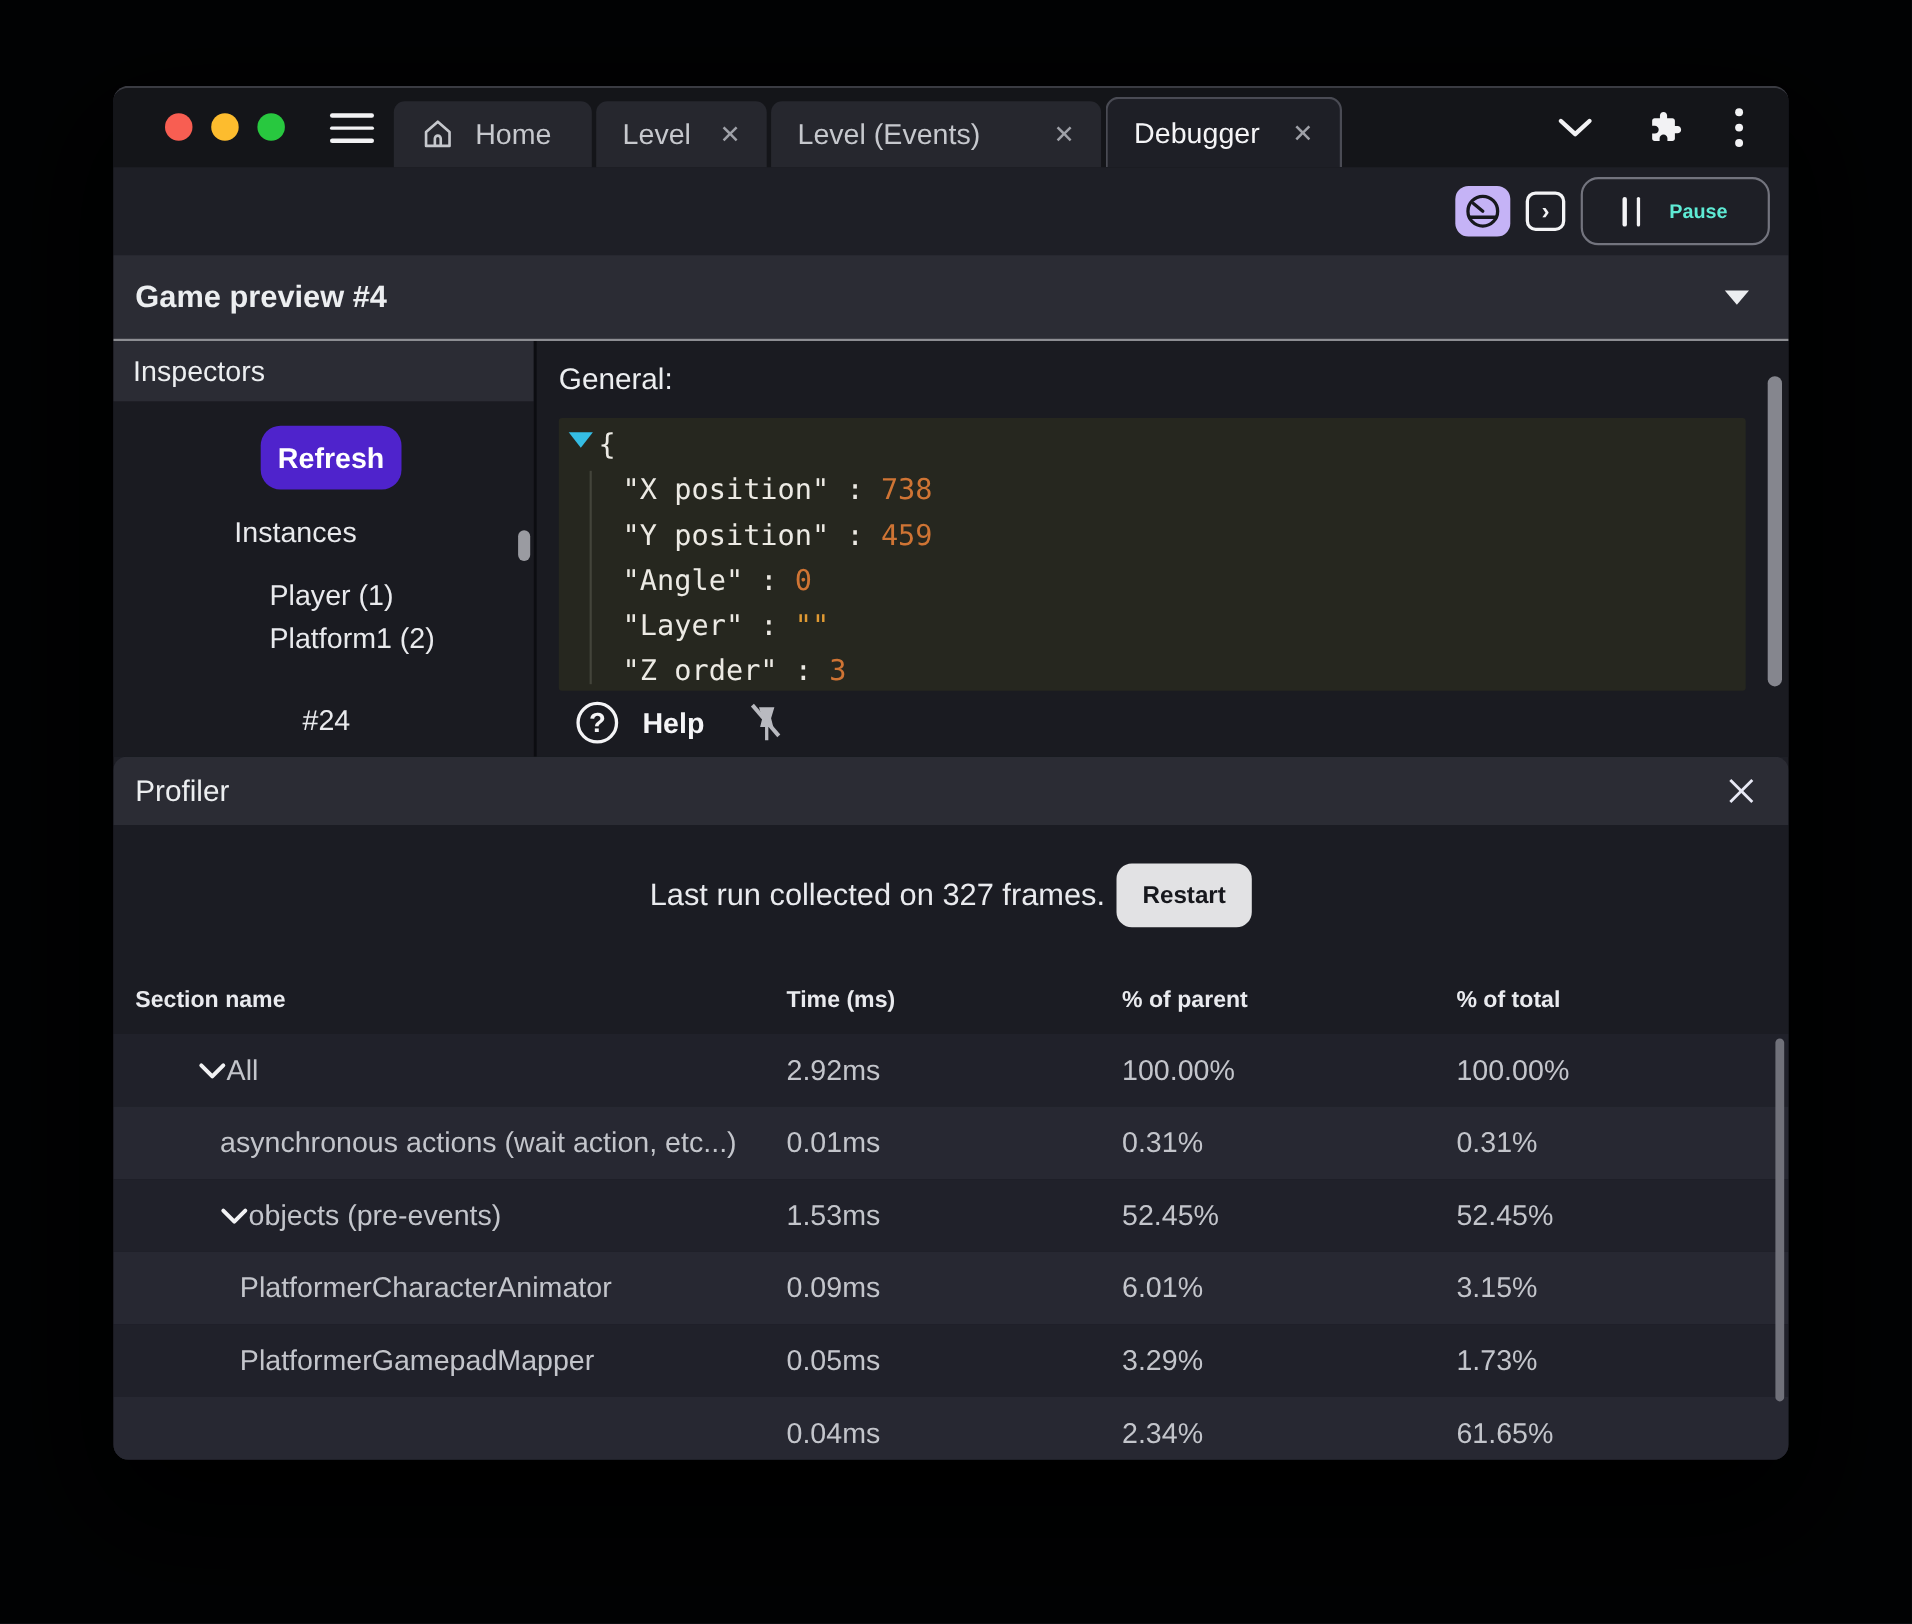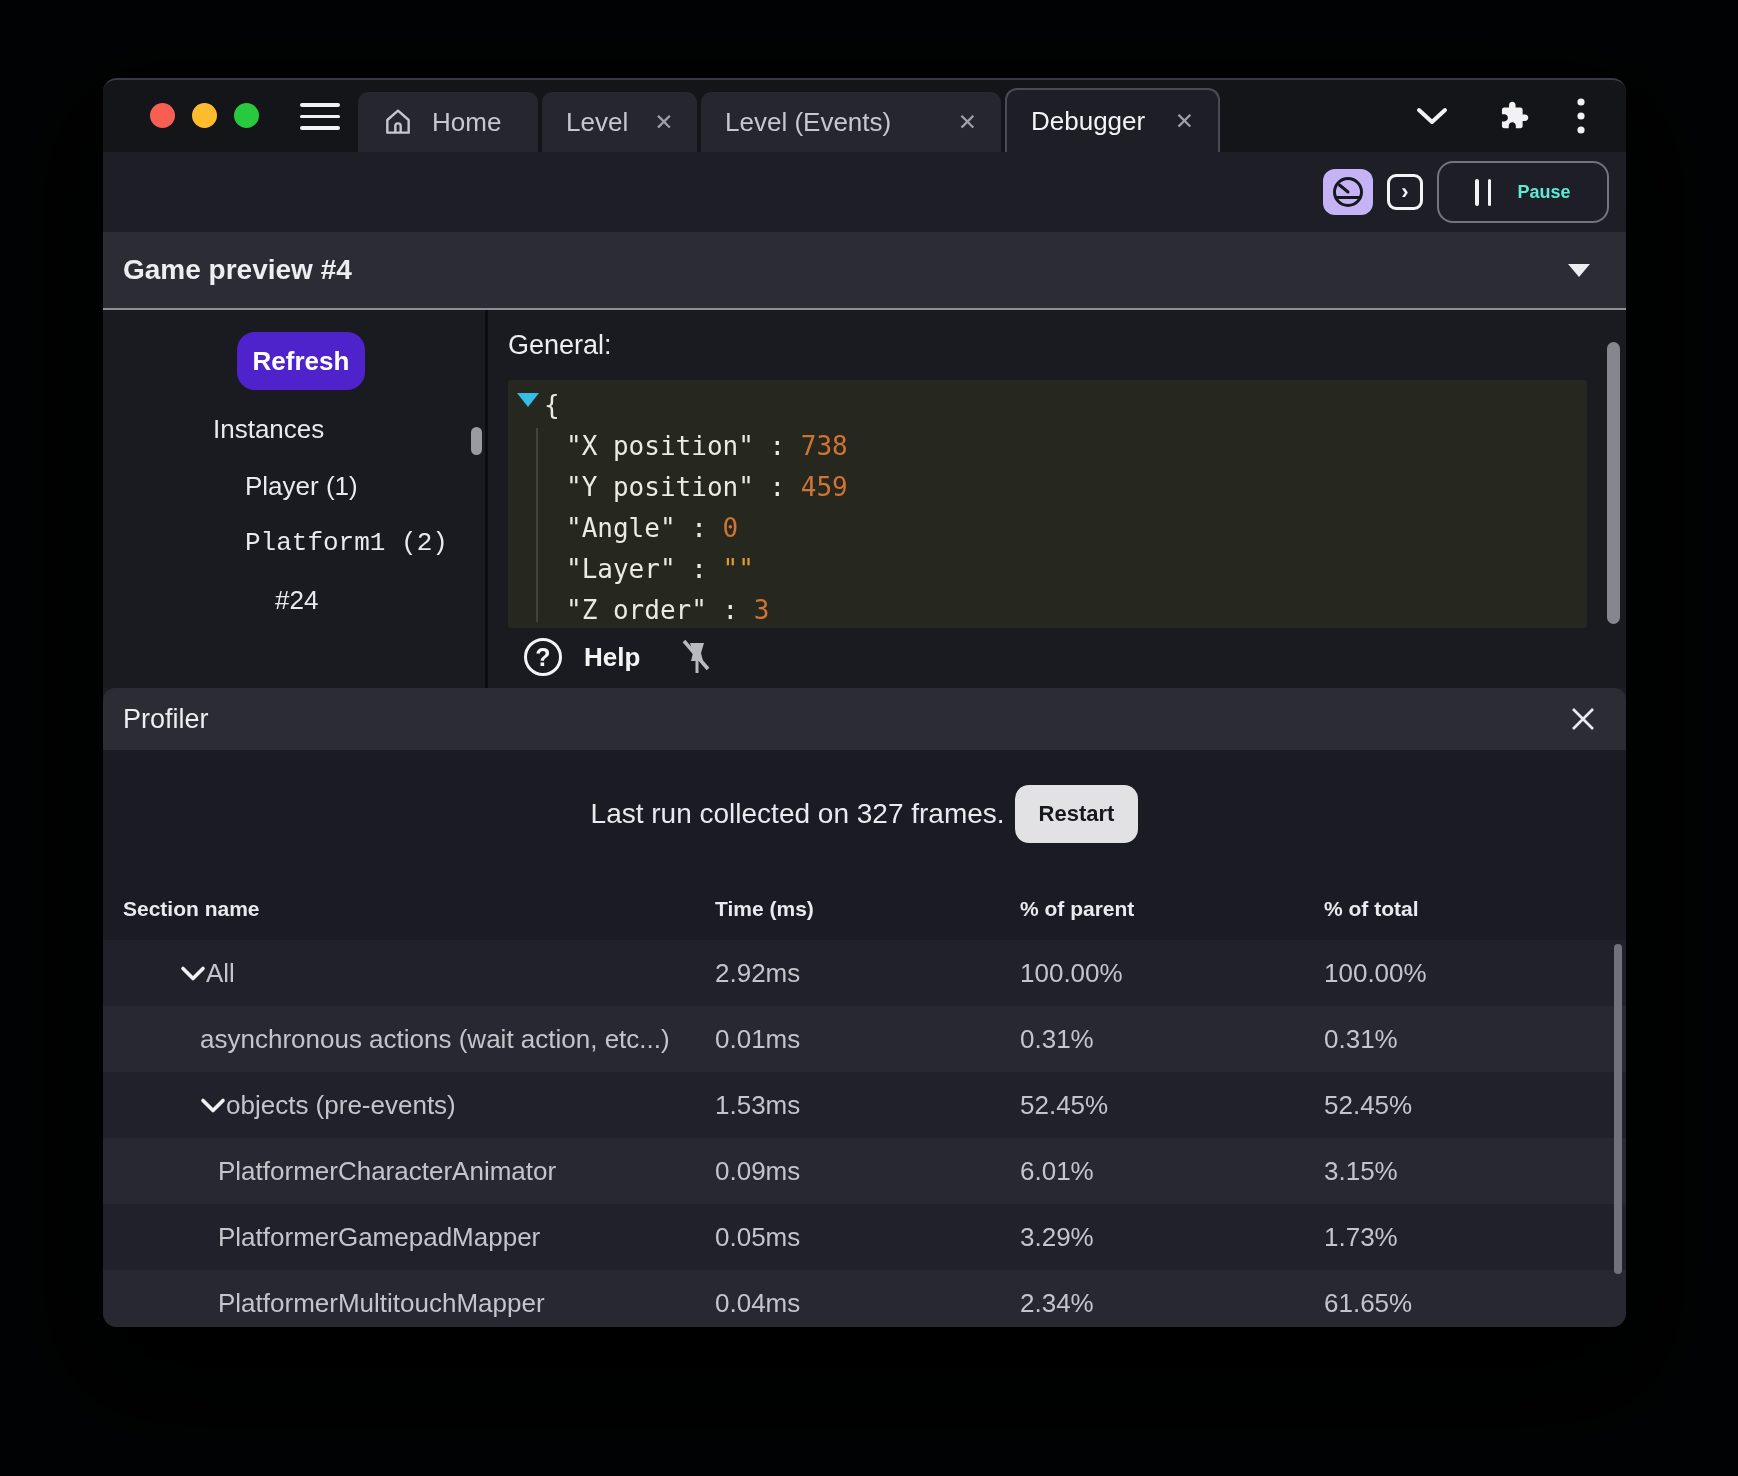"Inspectors" div.panel-header { html: none -> <div> <span>Inspectors</span> </div> }
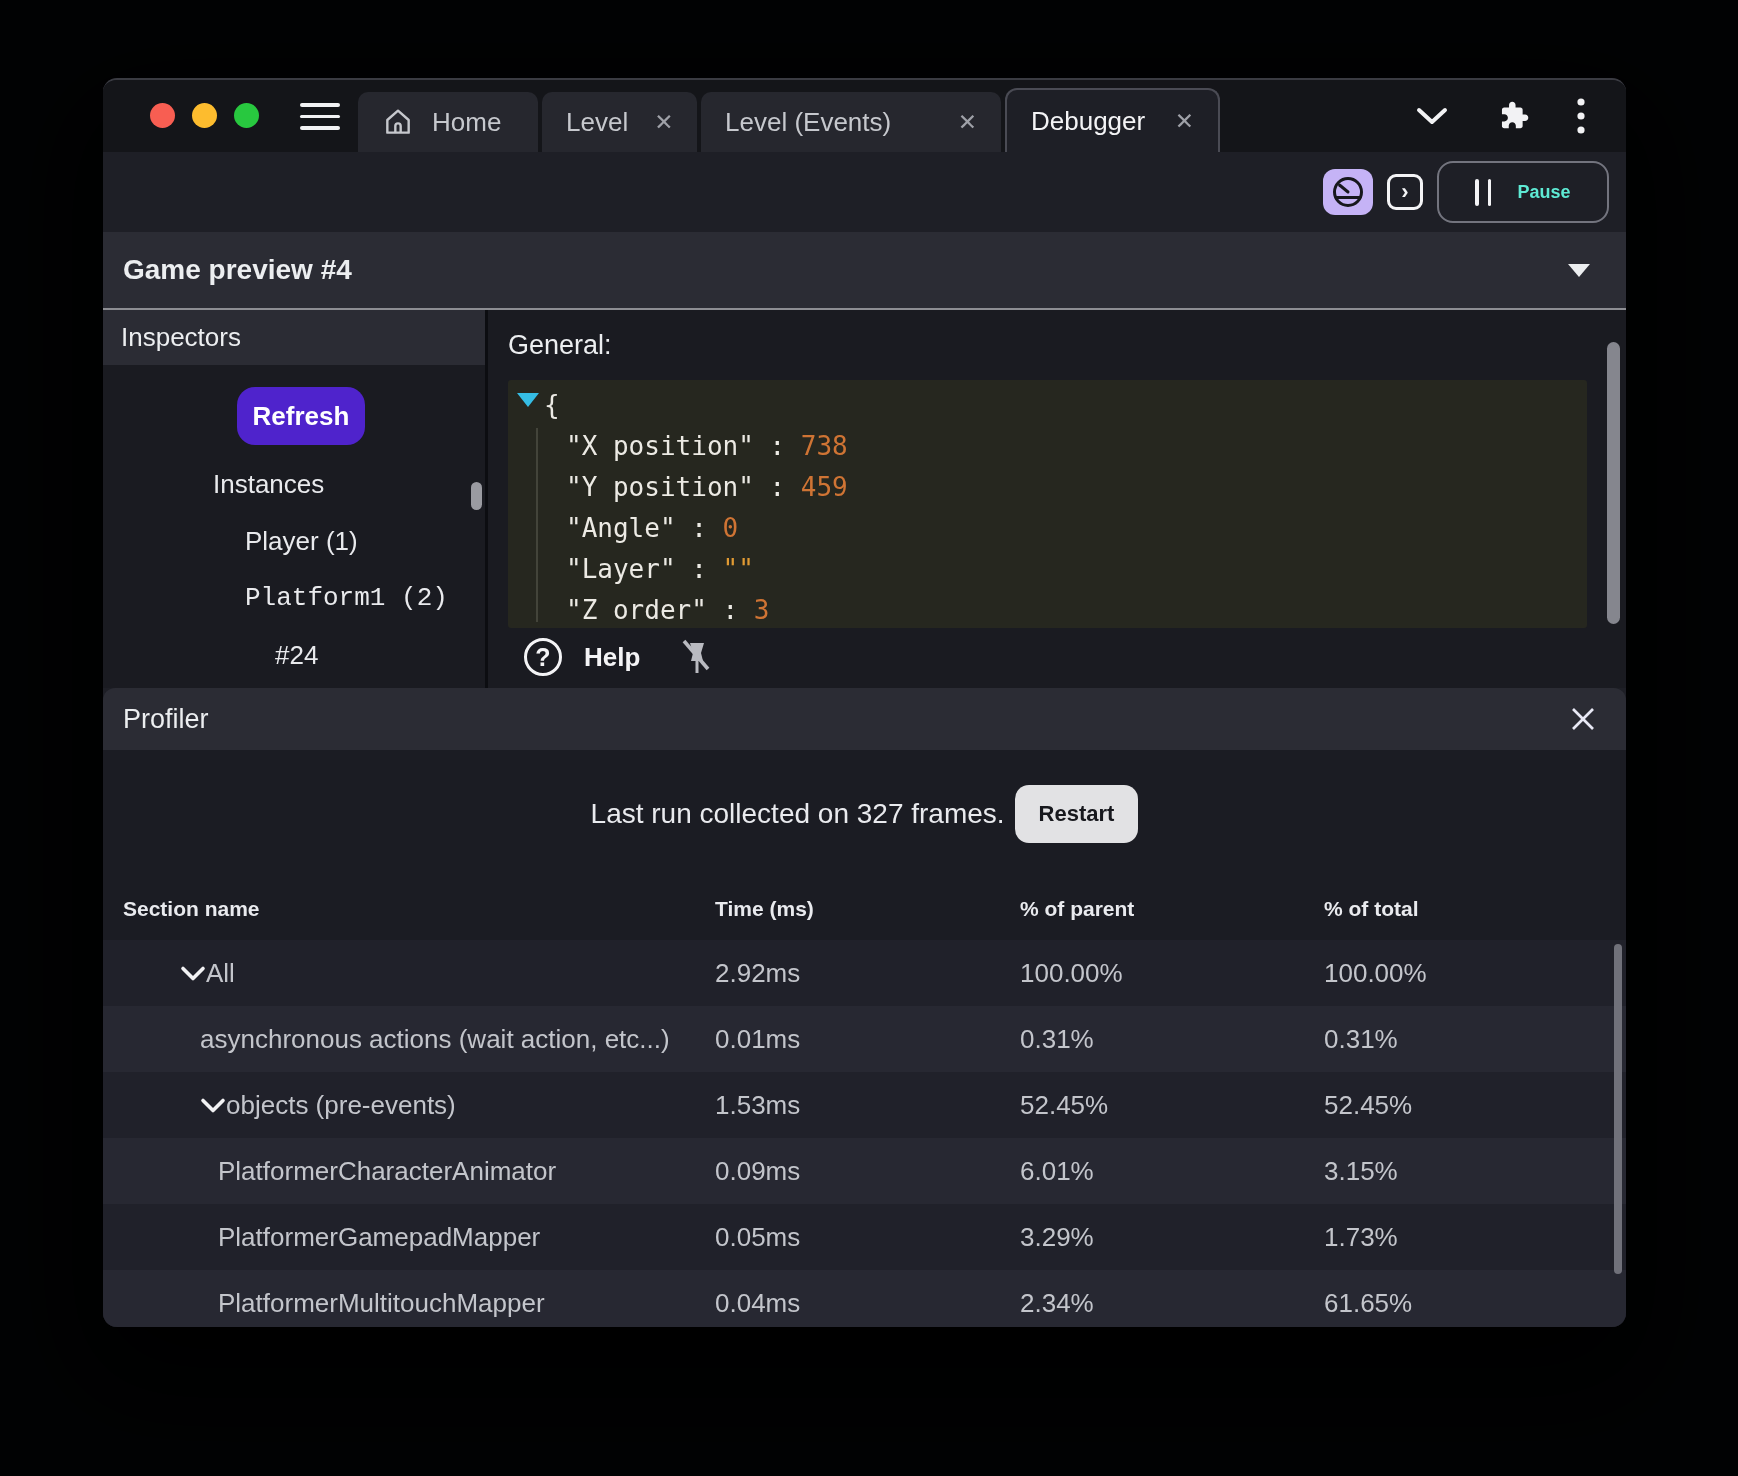"Platform1 (2)" .ti-2 { font-family: Liberation Mono, monospace -> none; top: 218px -> 200px }
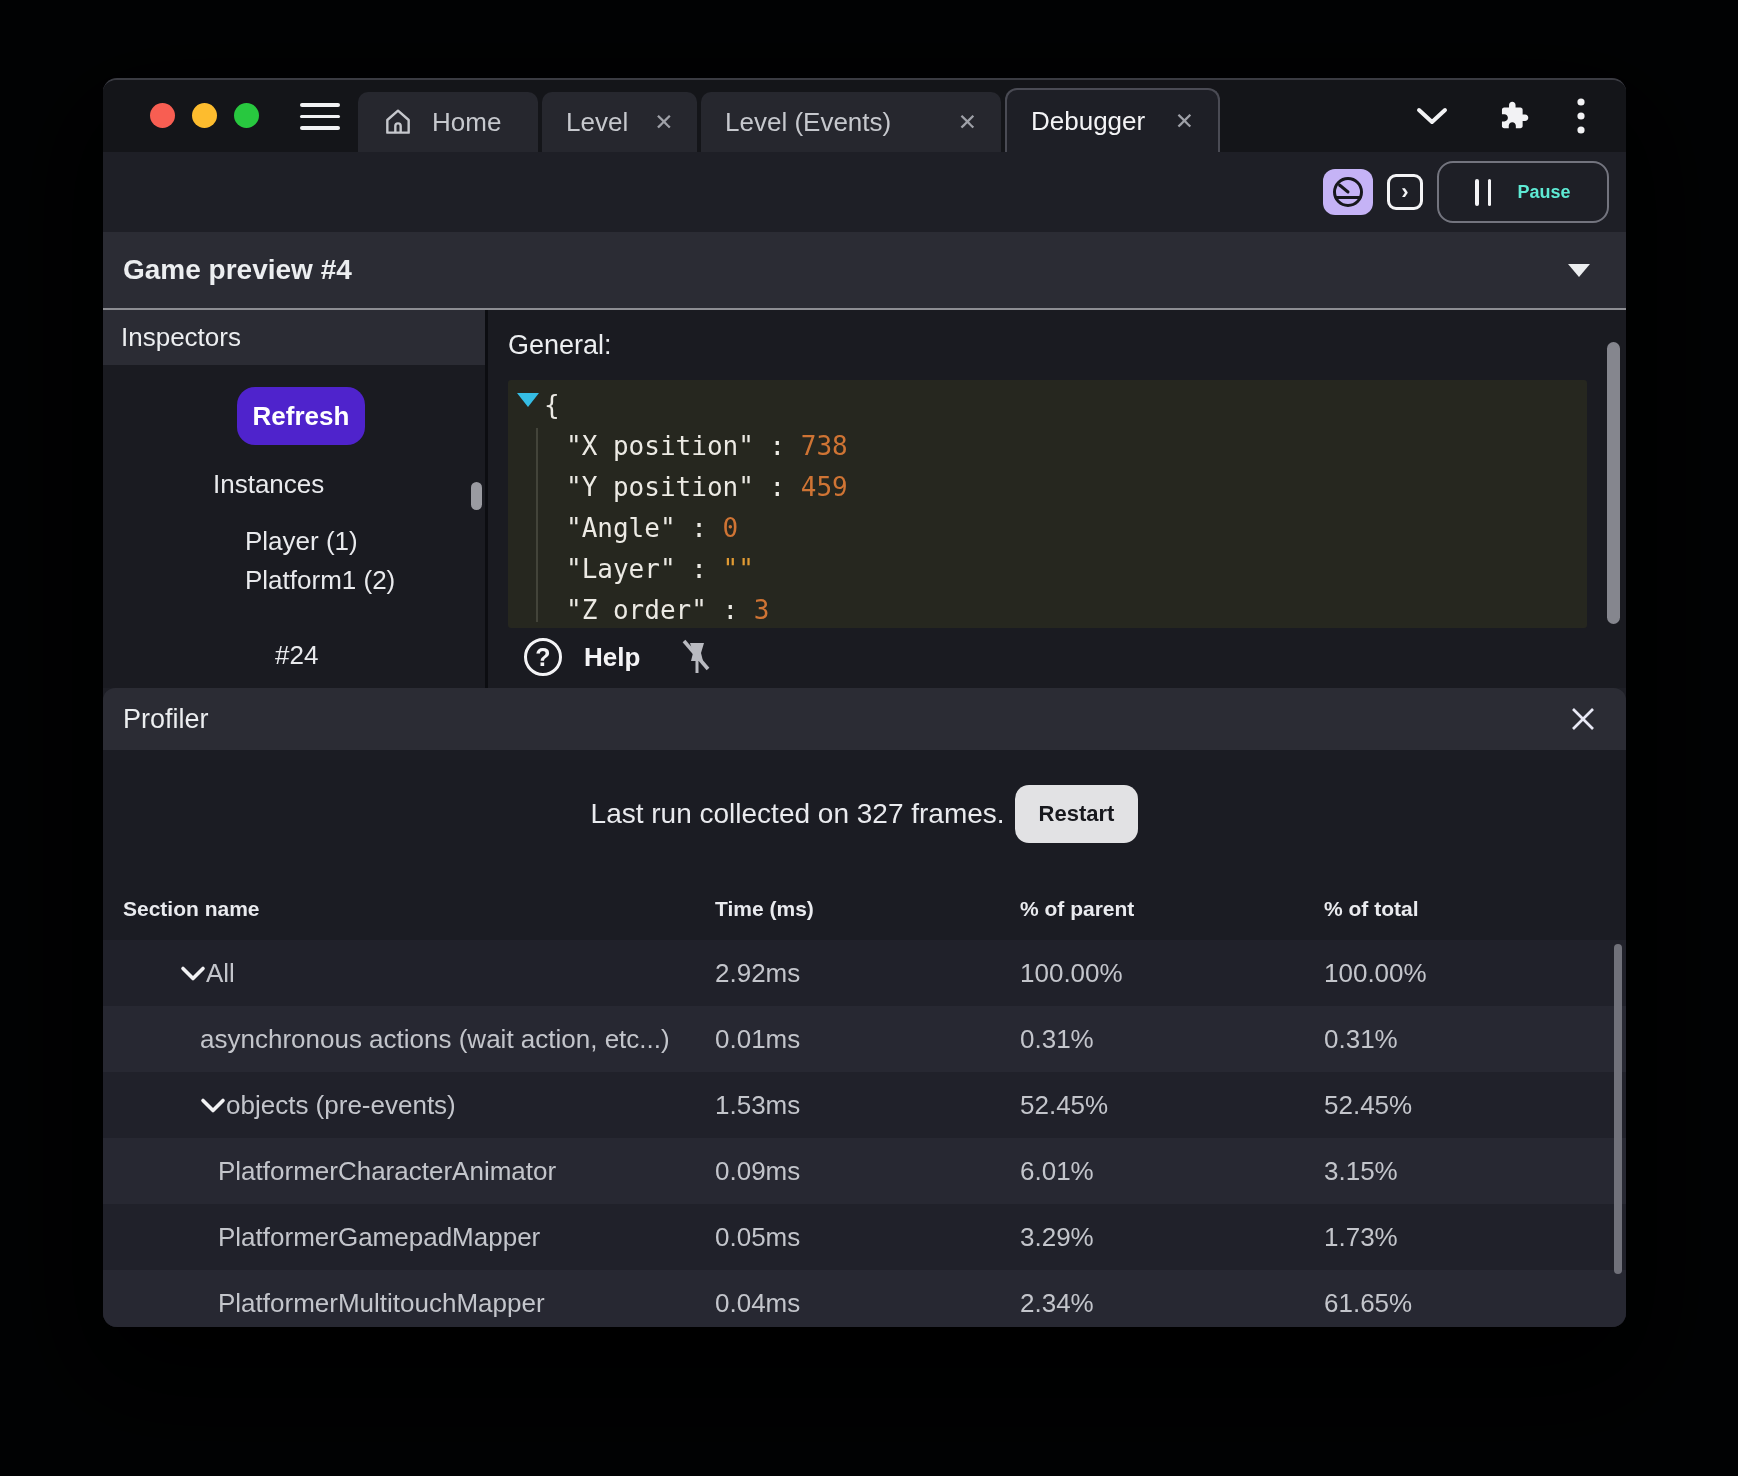"PlatformerMultitouchMapper" span.col-name { html: <span> <span>PlatformerMultitouchMapper</span> </span> -> none }
